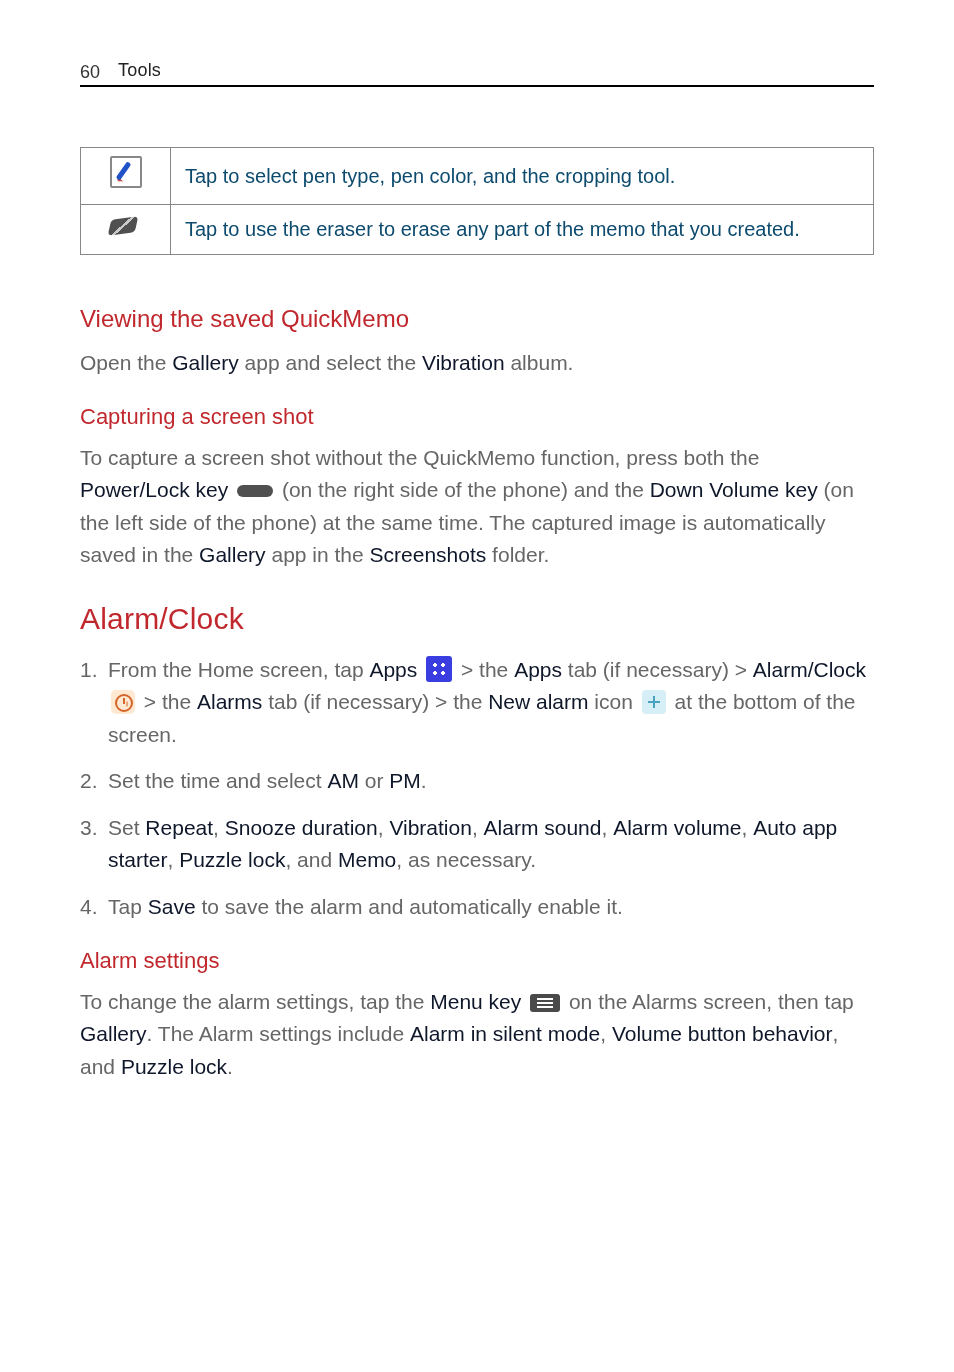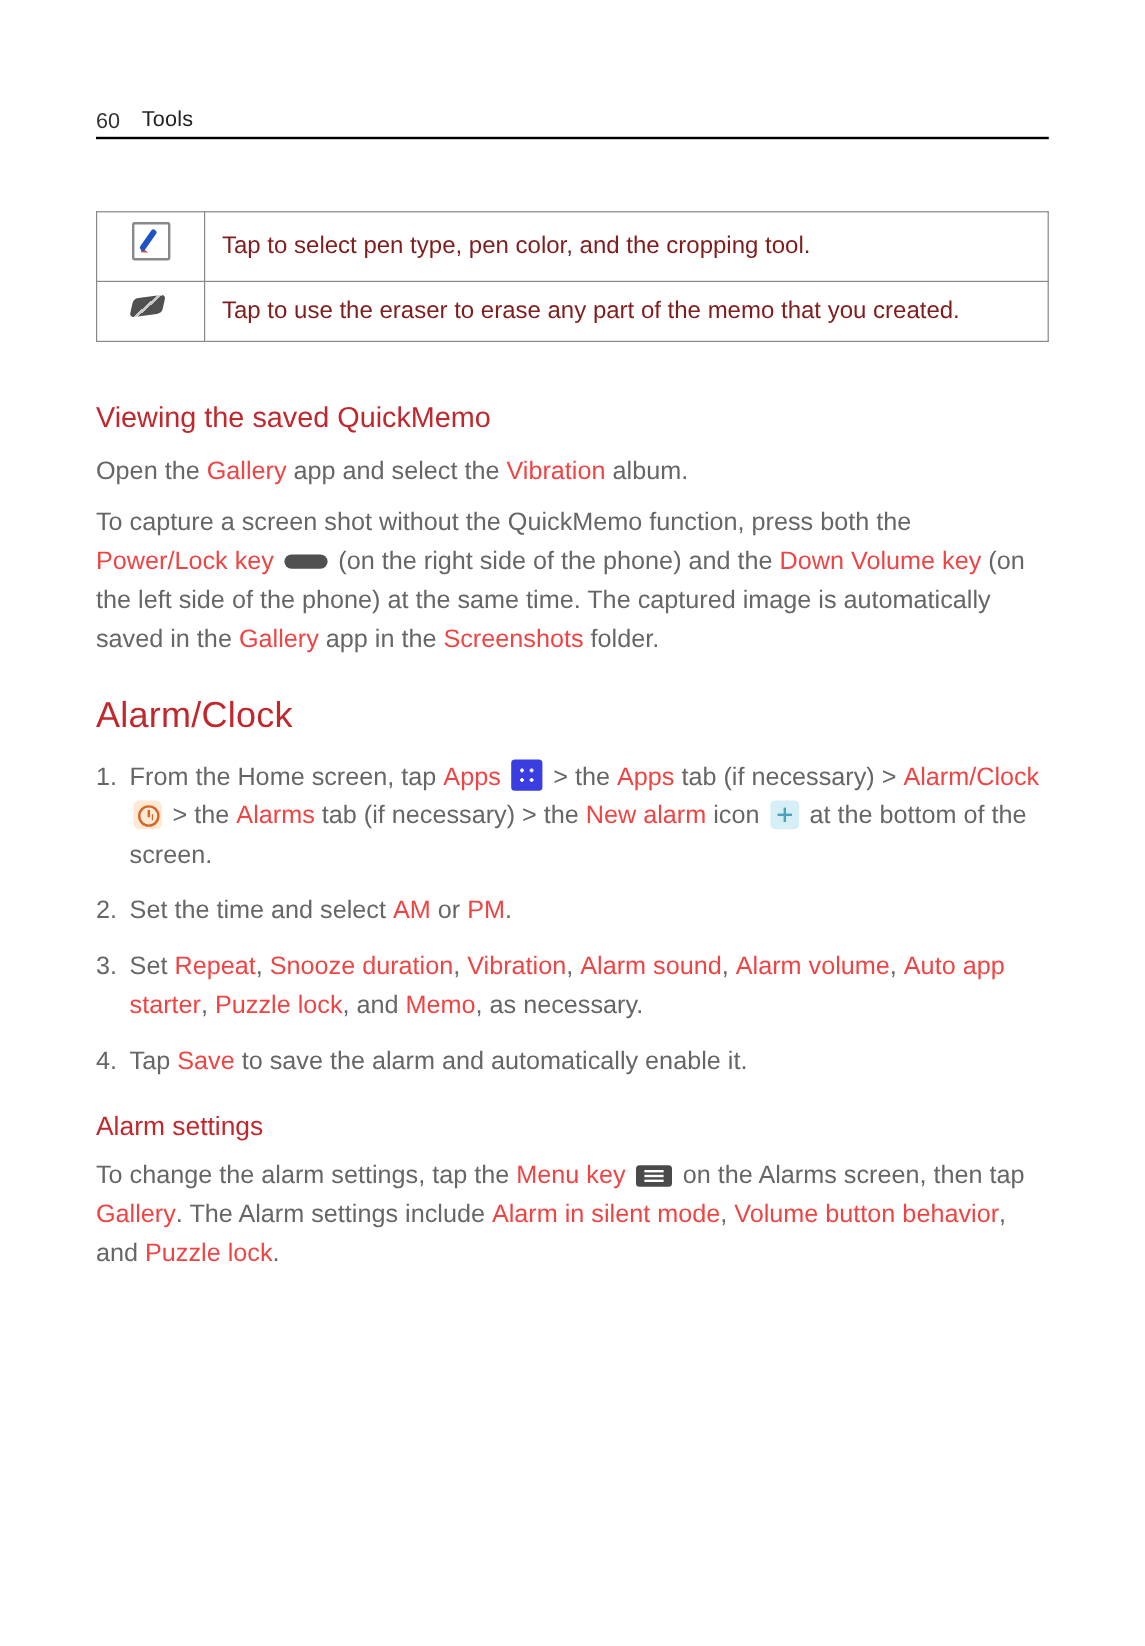"60" .page { padding: 89px 80px 60px 80px -> 60px 80px 60px 80px }
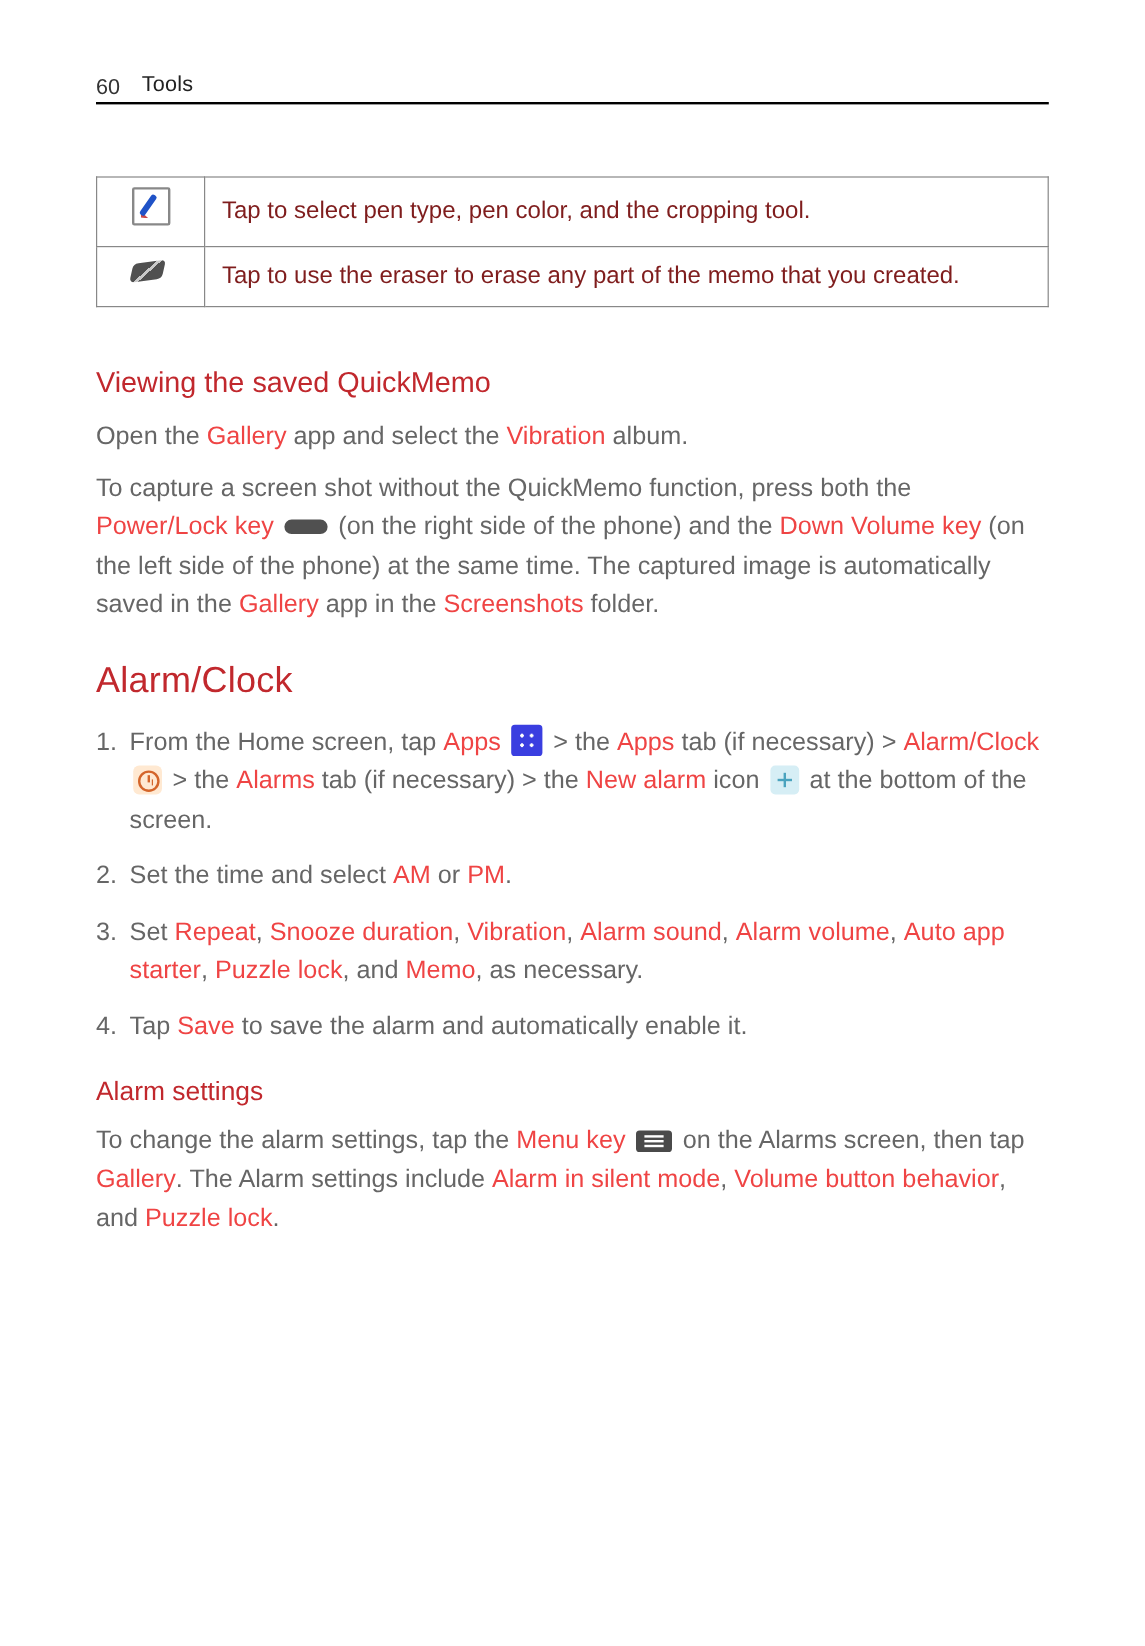"Tap to select pen type," table.tools td { color: #7f1d1d -> #0c4a6e }
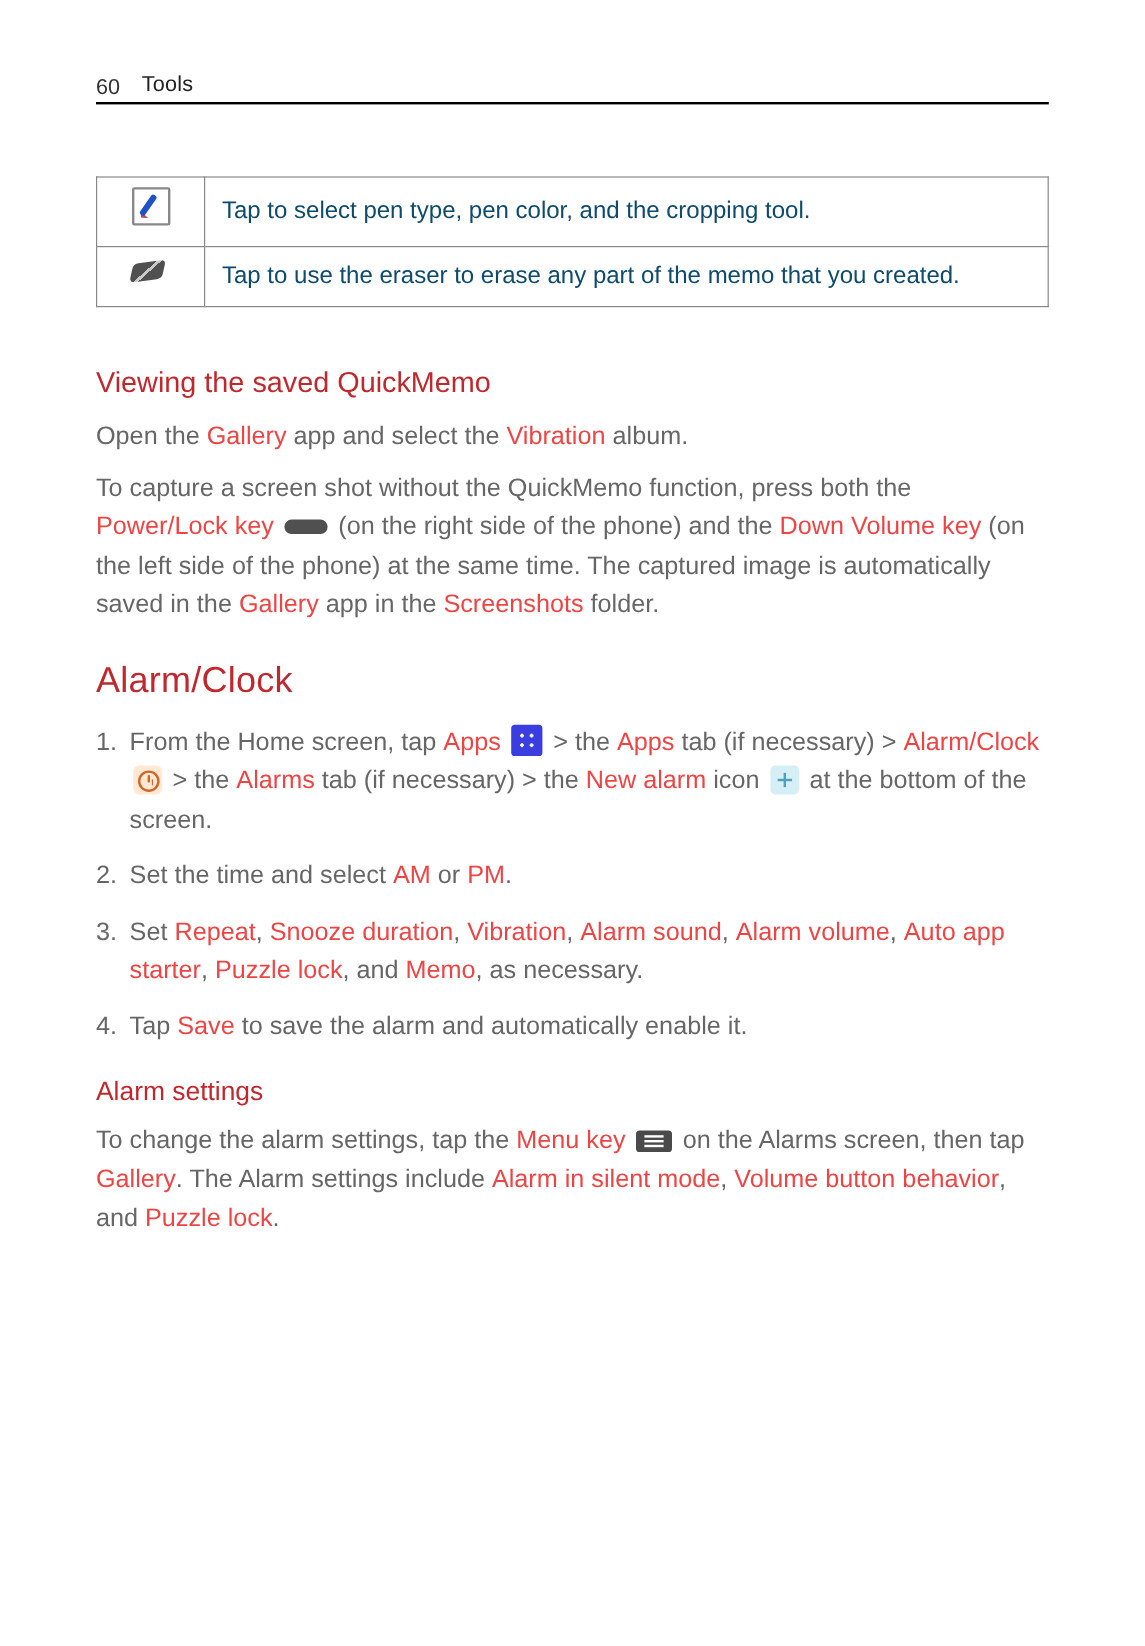"Gallery" .bold-dark { color: #ef4444 -> #0f172a }
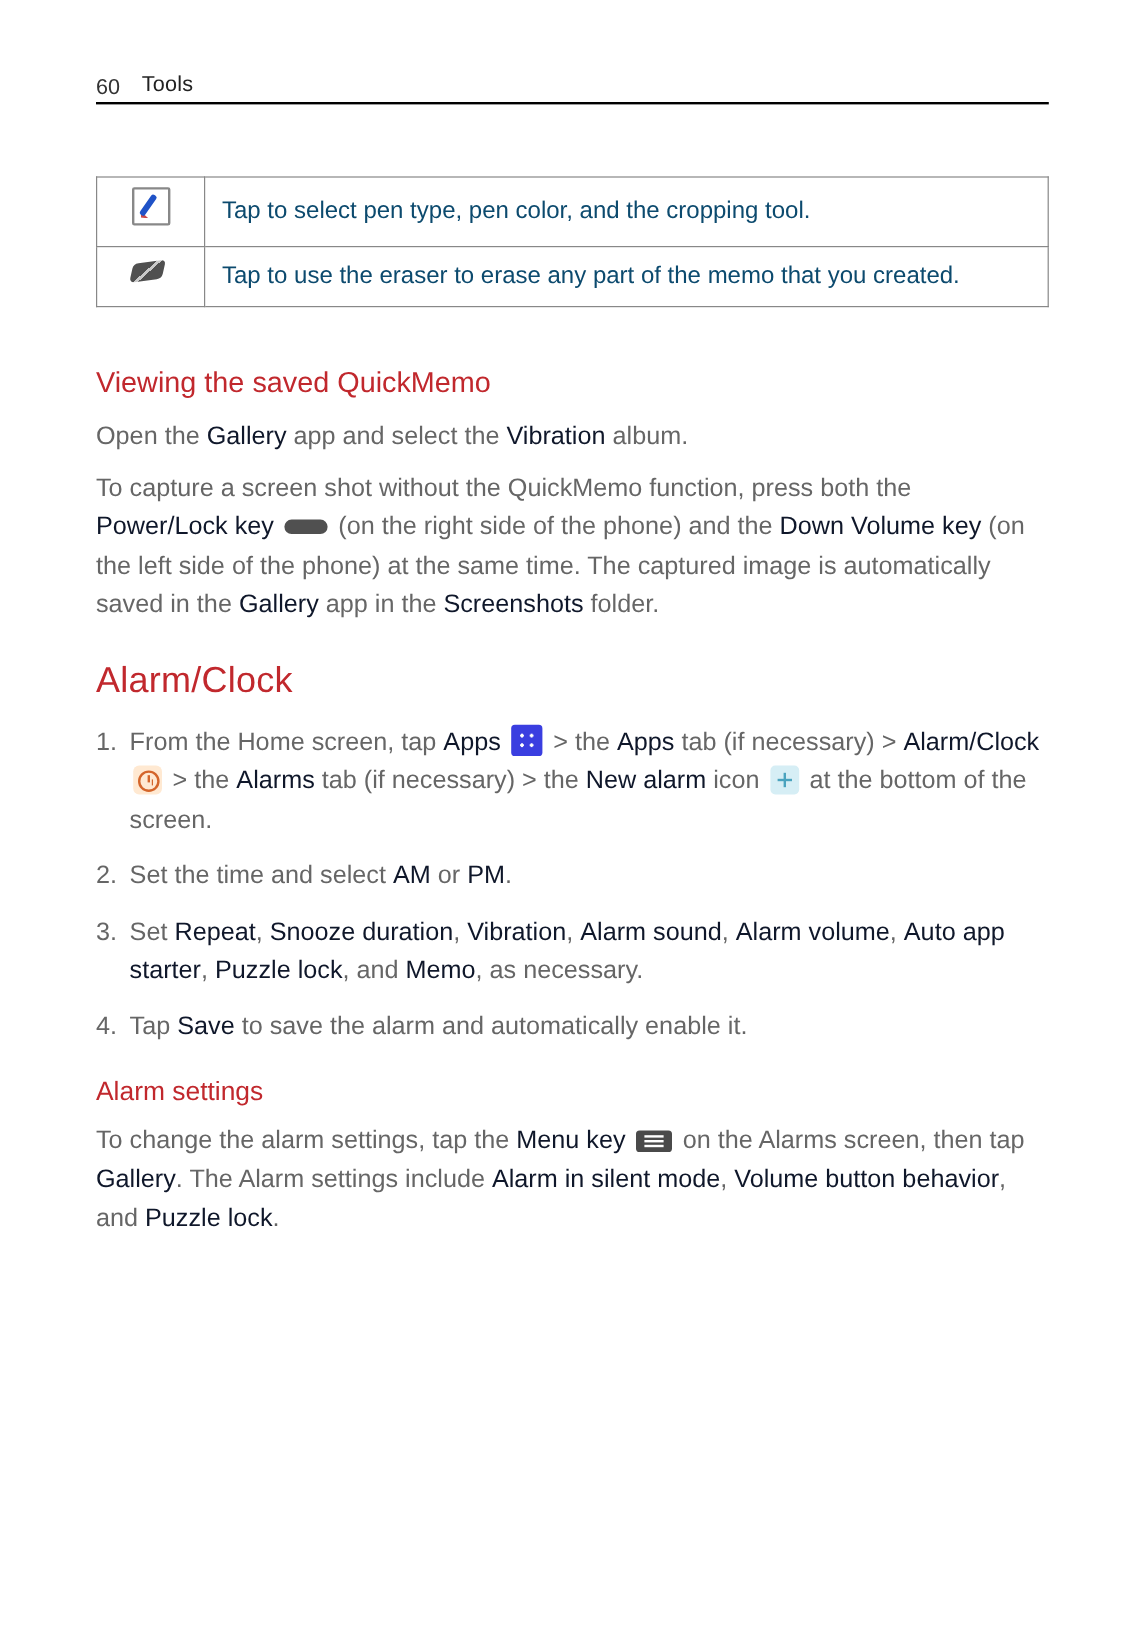"Capturing a screen shot" h3.red-small { html: none -> <h3>Capturing a screen shot</h3> }
